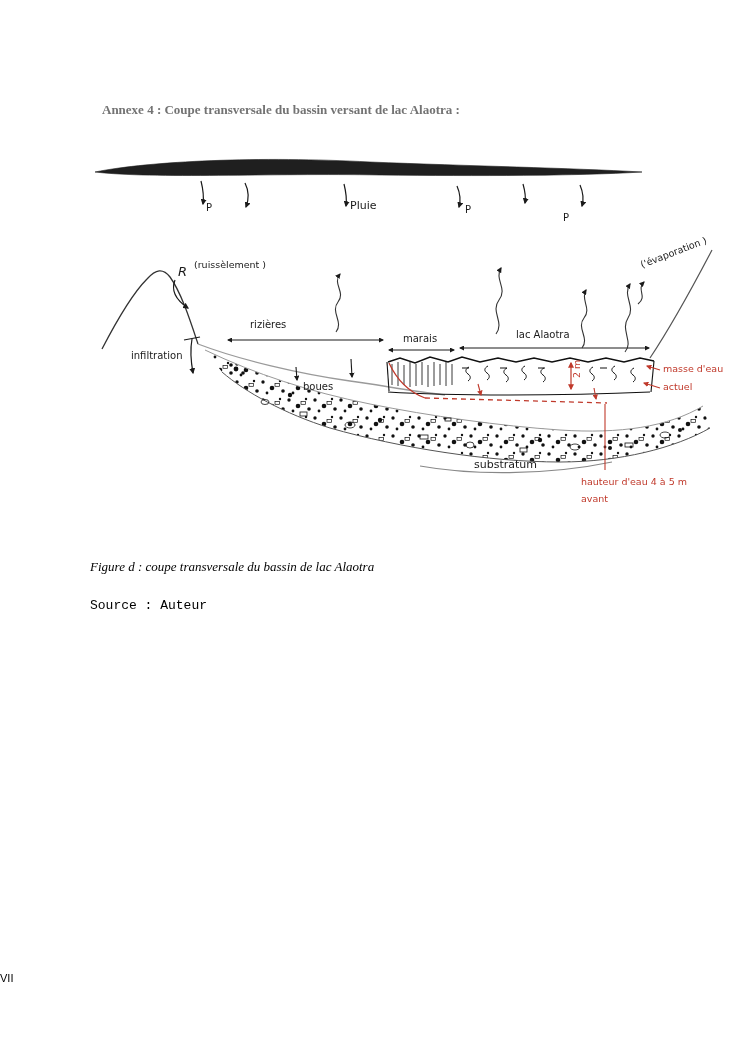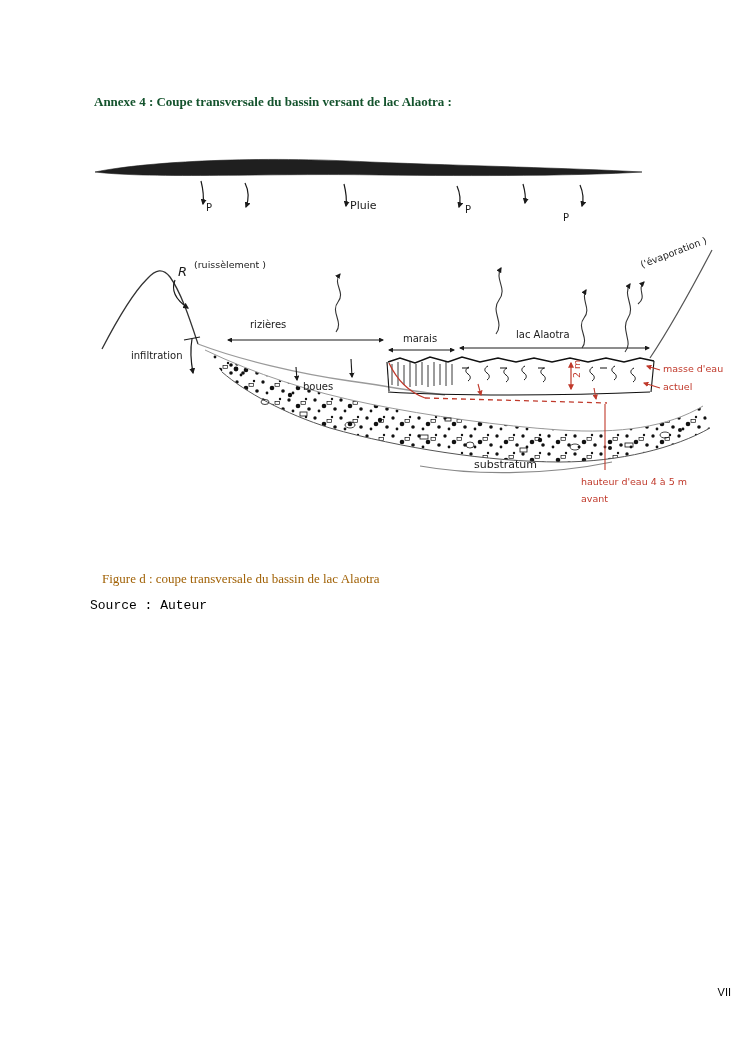"Annexe 4 : Coupe transversale" .heading { color: #14532d -> #737373; margin: 4px -> 12px }
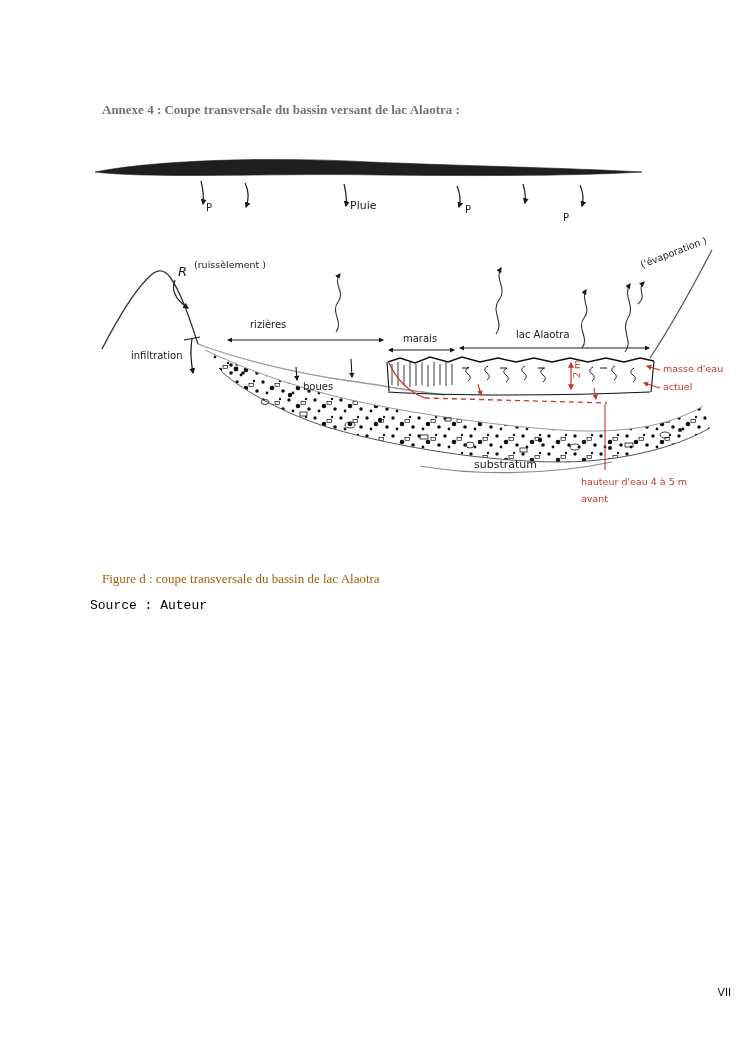"Figure d : coupe transversale" .caption { color: #a16207 -> #000000; font-style: none -> italic; margin: 12px -> 0 }
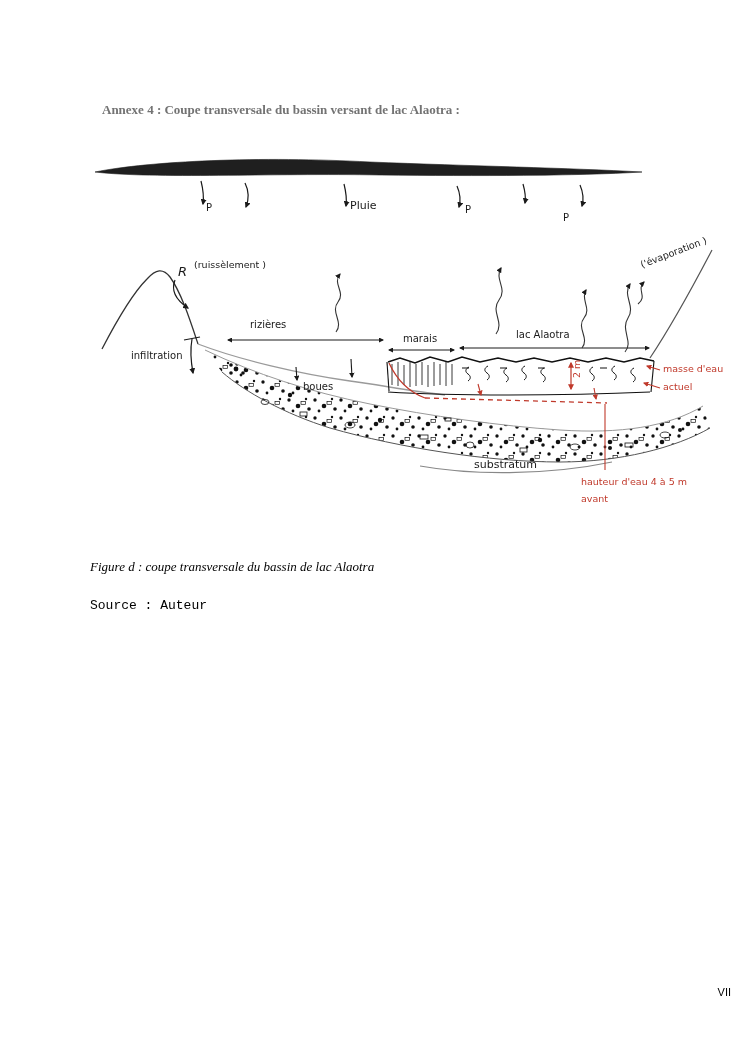"VII" .pagenum { margin: 14px -> 0; text-align: right -> left }
